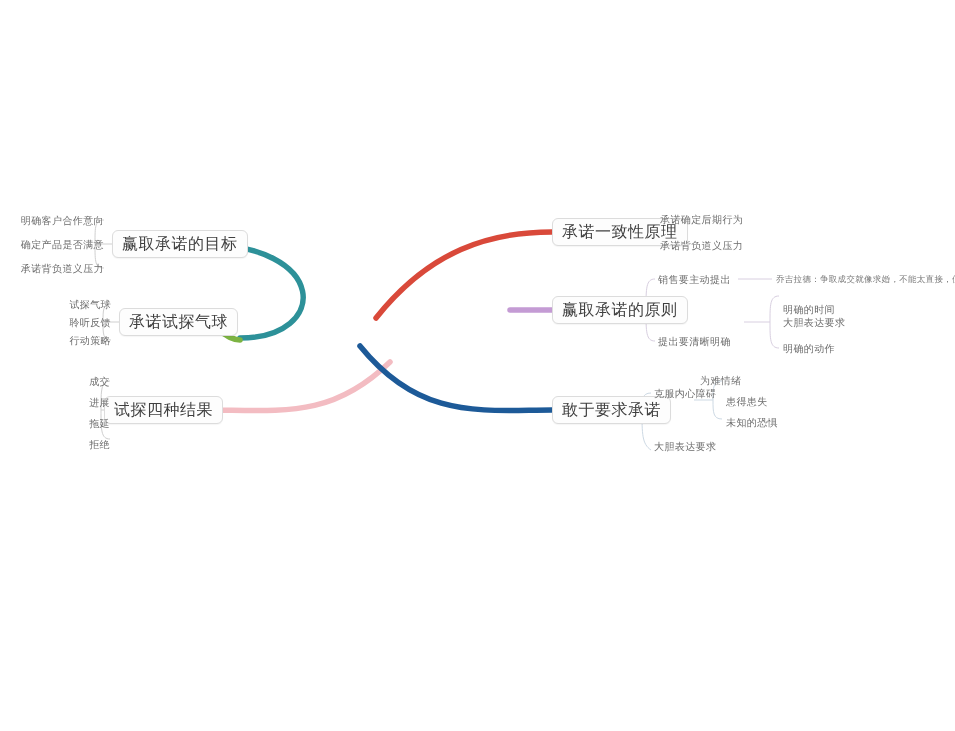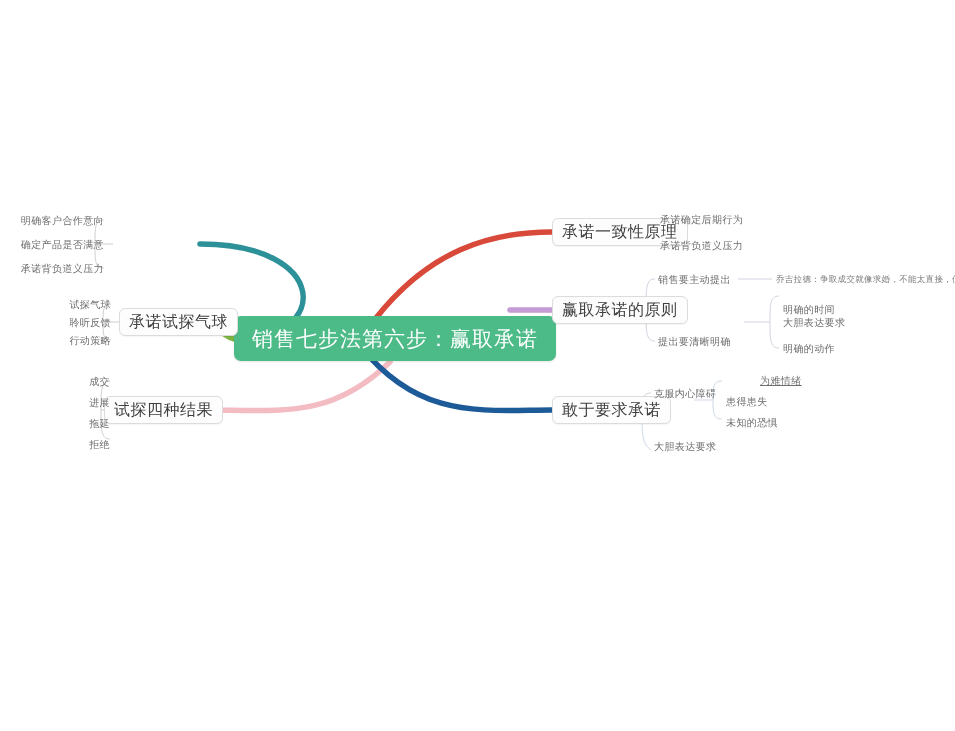"赢取承诺的目标" div.node { html: none -> <div> <span>赢取承诺的目标</span> </div> }
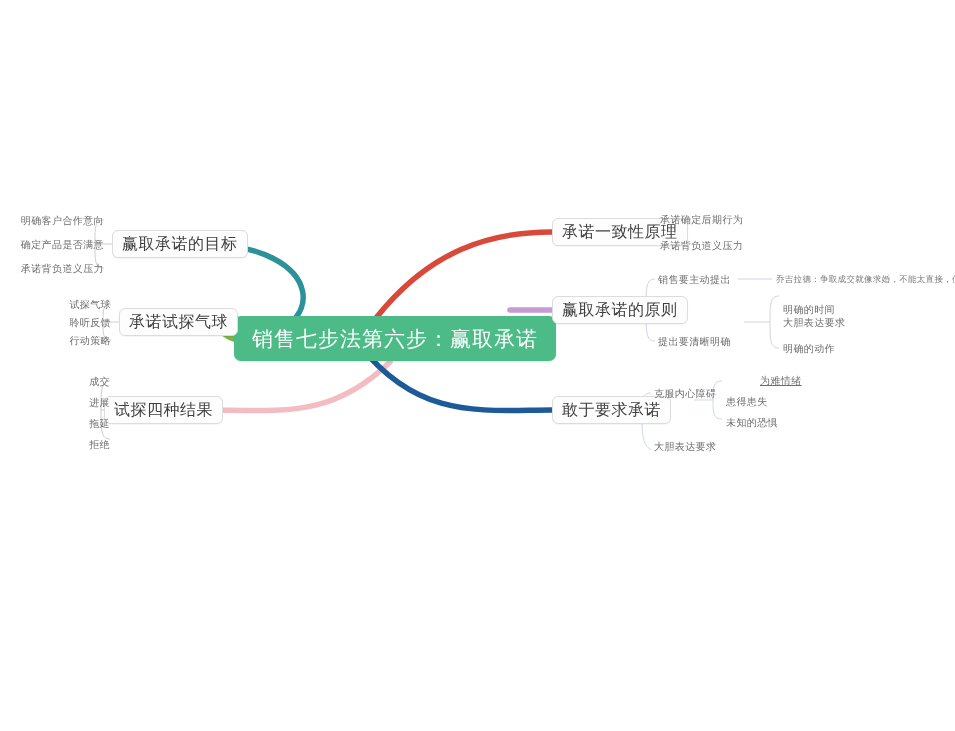"销售七步法第六步：赢取承诺" div.node { html: <div> <span>销售七步法第六步：赢取承诺</span> </div> -> none }
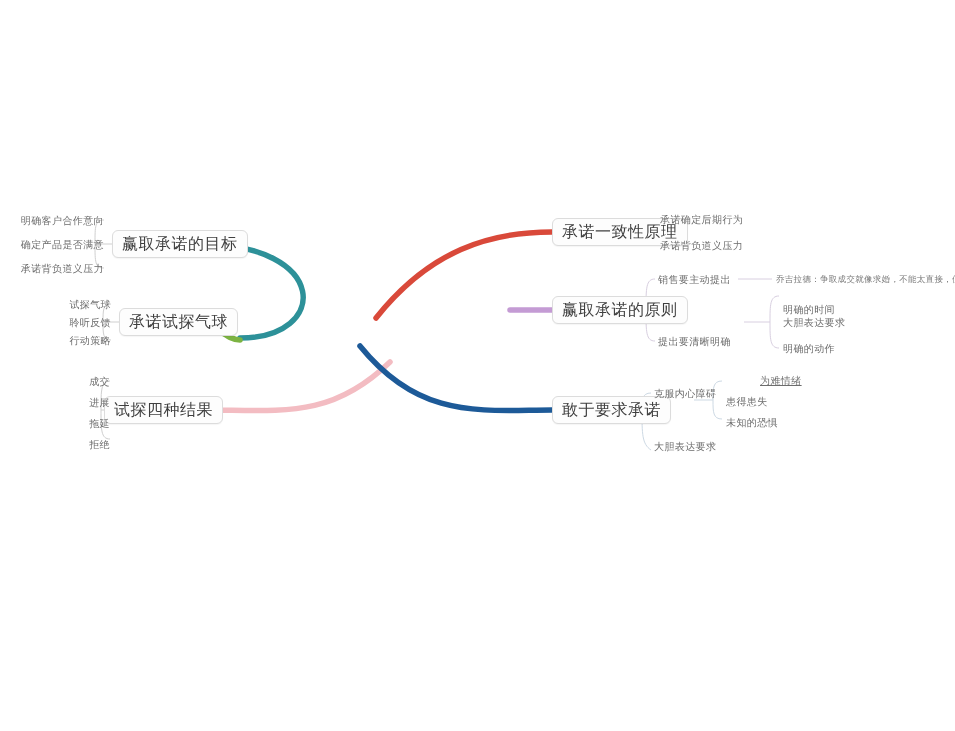"为难情绪" div.leaf { left: 760px -> 700px; text-decoration: underline -> none }
